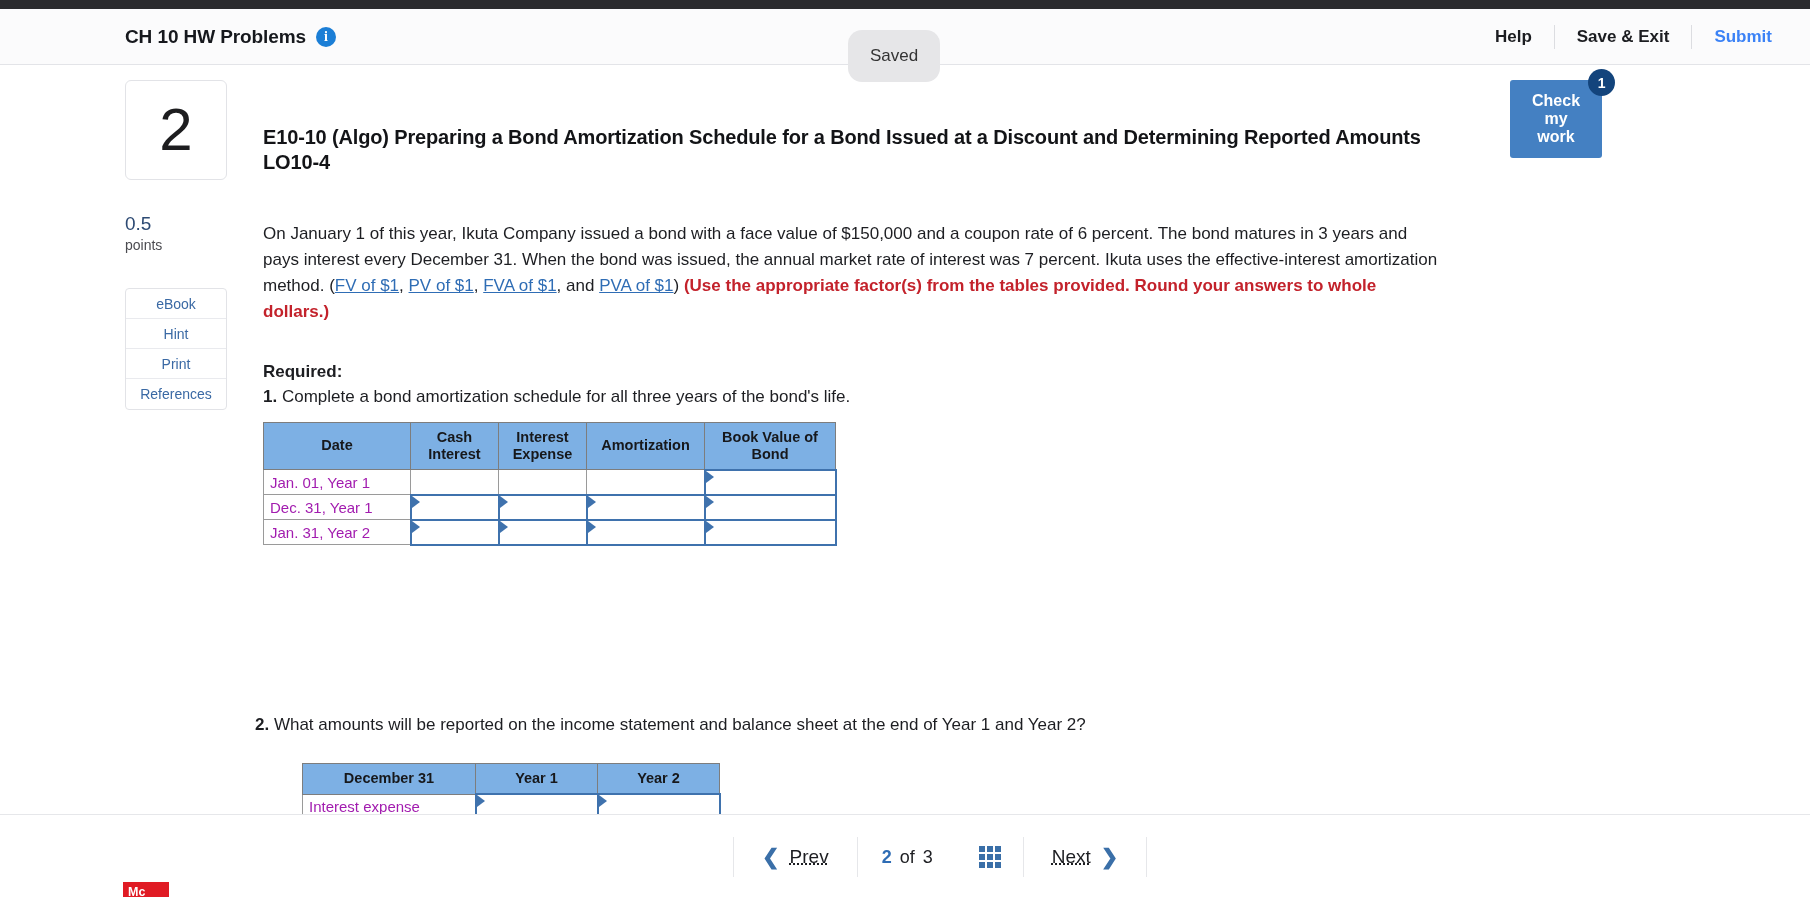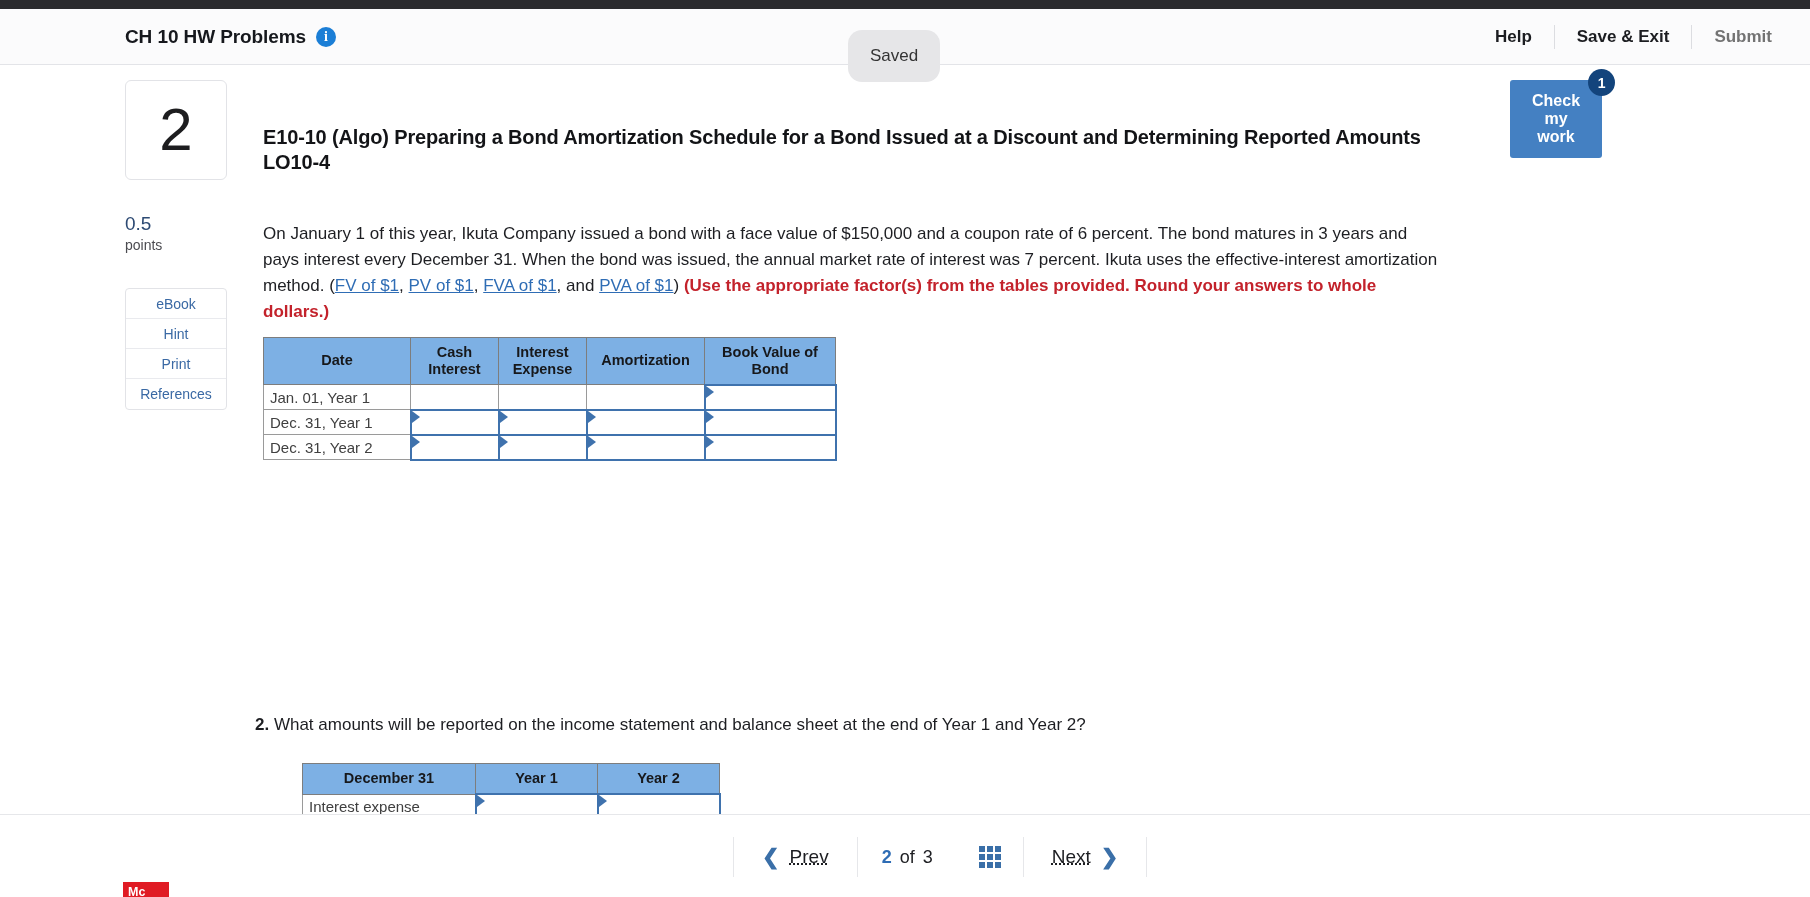"Submit" .header-link.submit { color: #737373 -> #3b82f6 }
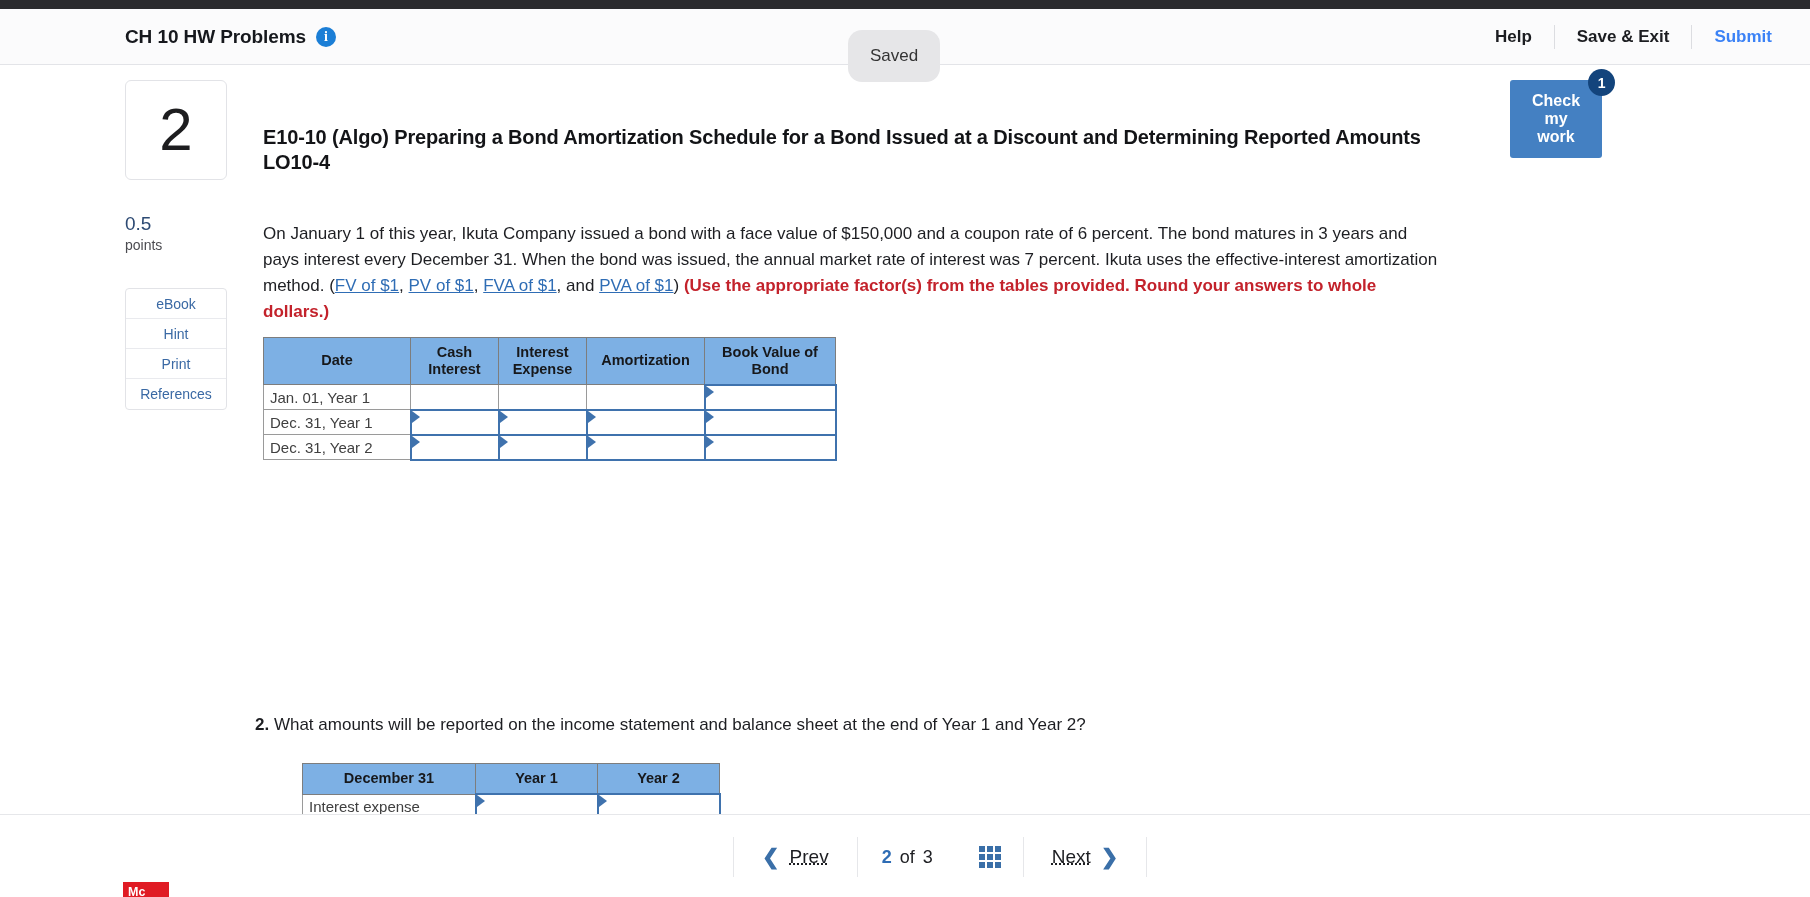"Required:" div.required-blk { html: none -> <div> <div>Required:</div> <div><span>1.</span><span> Complete a bond amortization schedule for all three years of the bond's life.</span></div> </div> }
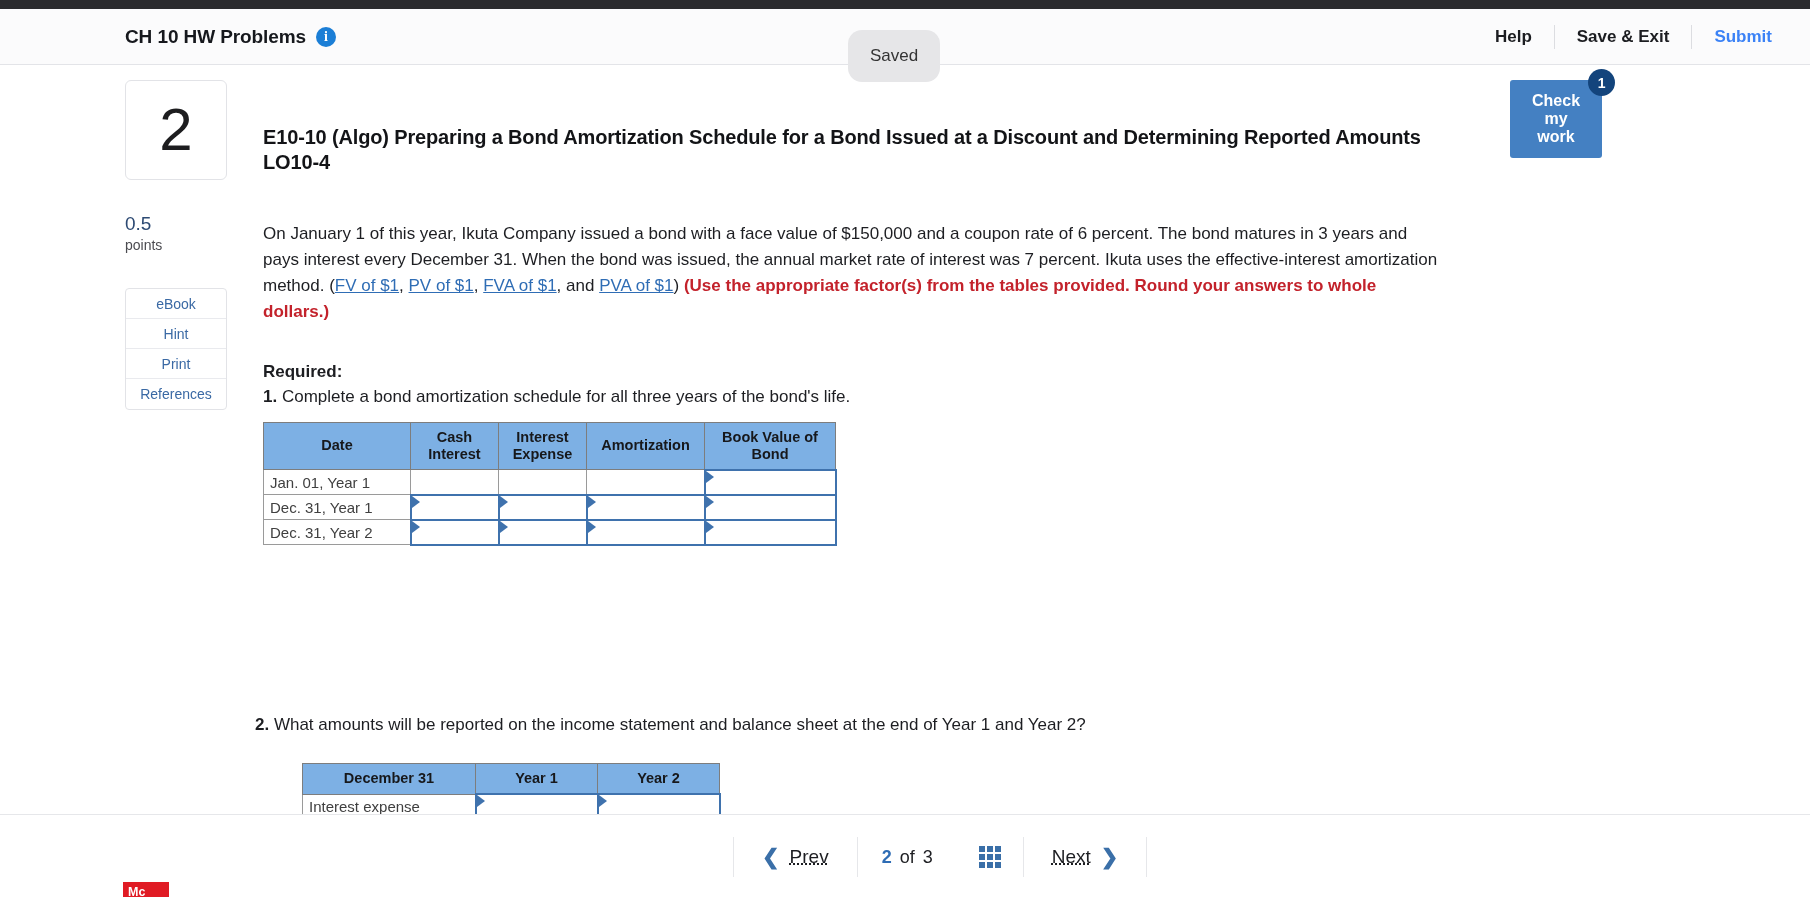"Jan. 01, Year 1" .sheet td { color: #404040 -> #a21caf }
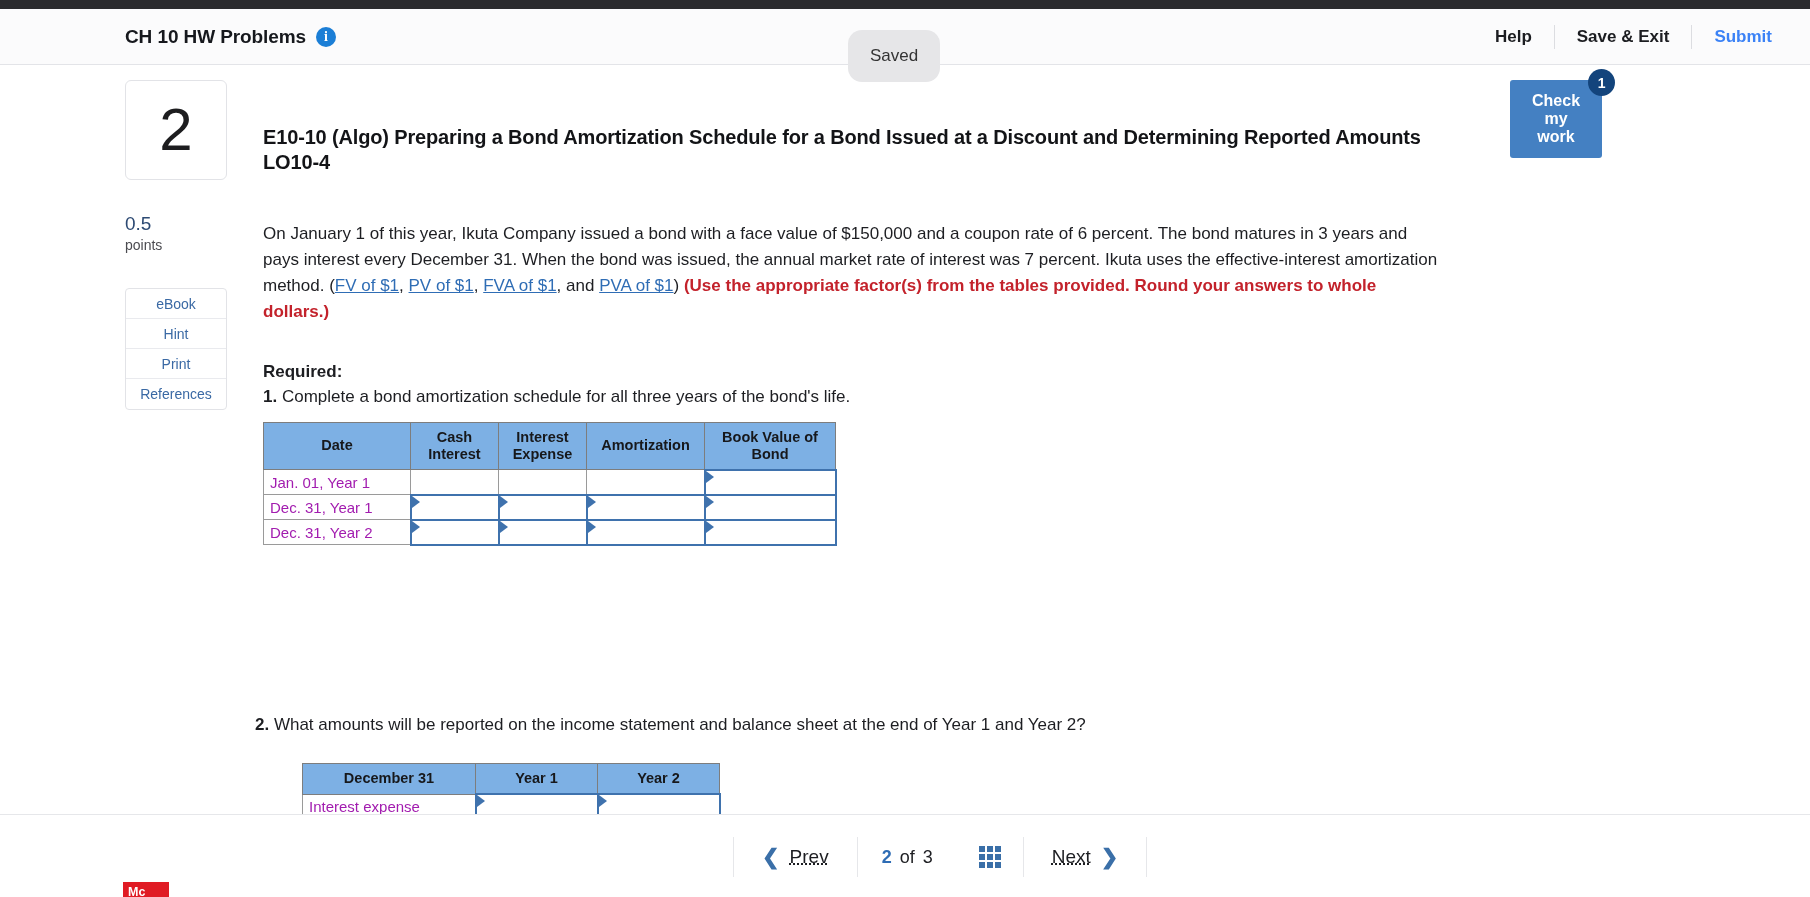"Dec. 31, Year 2" td.label { text: Dec -> Jan }
